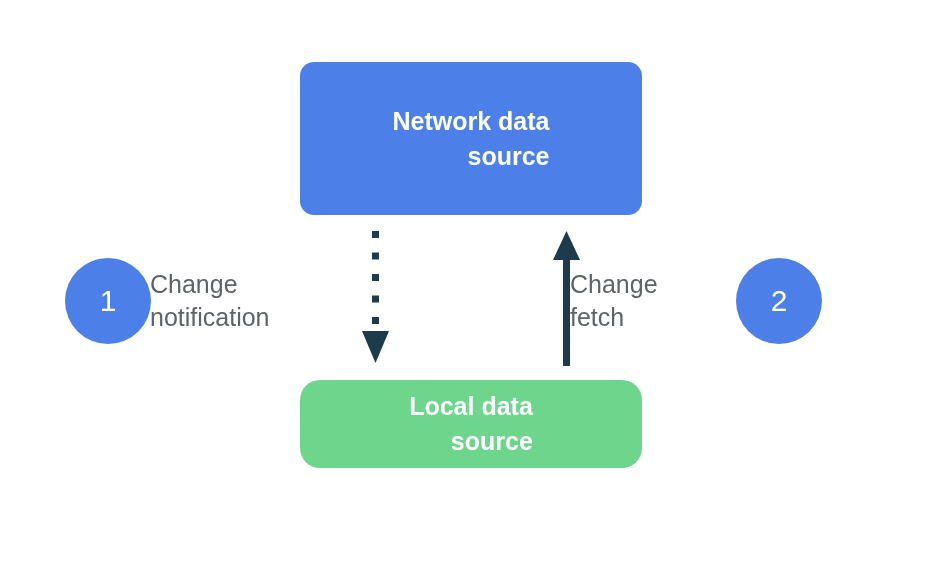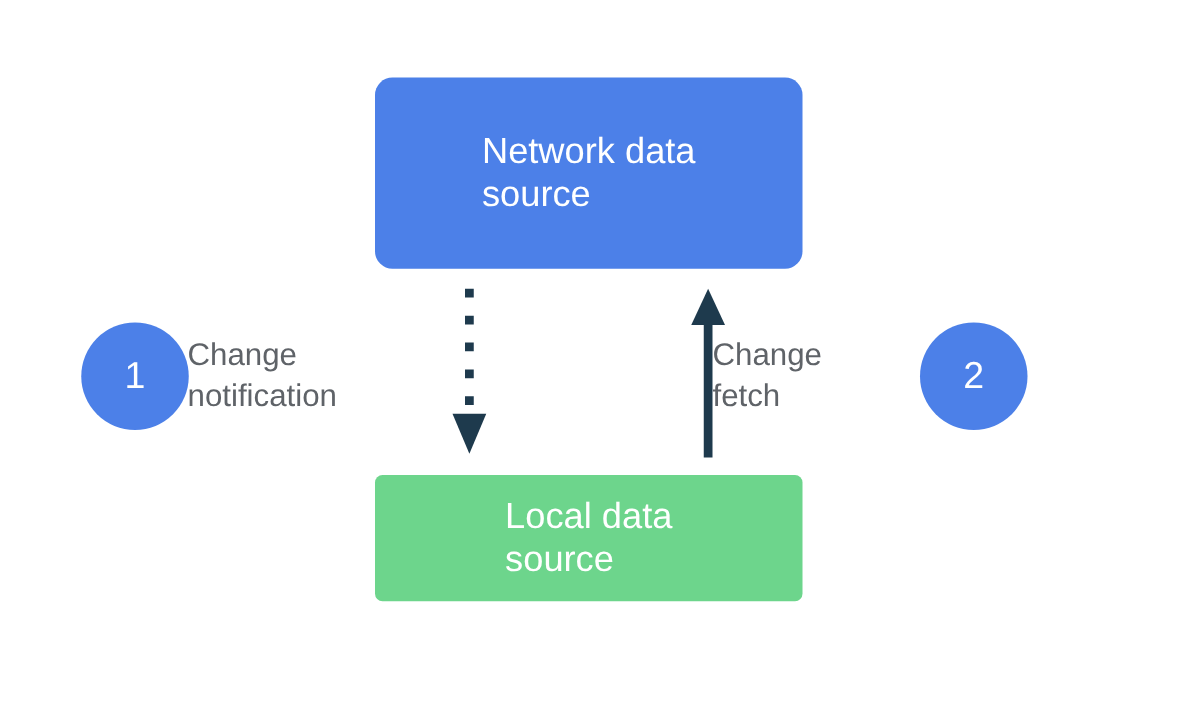"Network data" .node { font-size: 29px -> 25px; font-weight: 400 -> 700; text-align: left -> right }
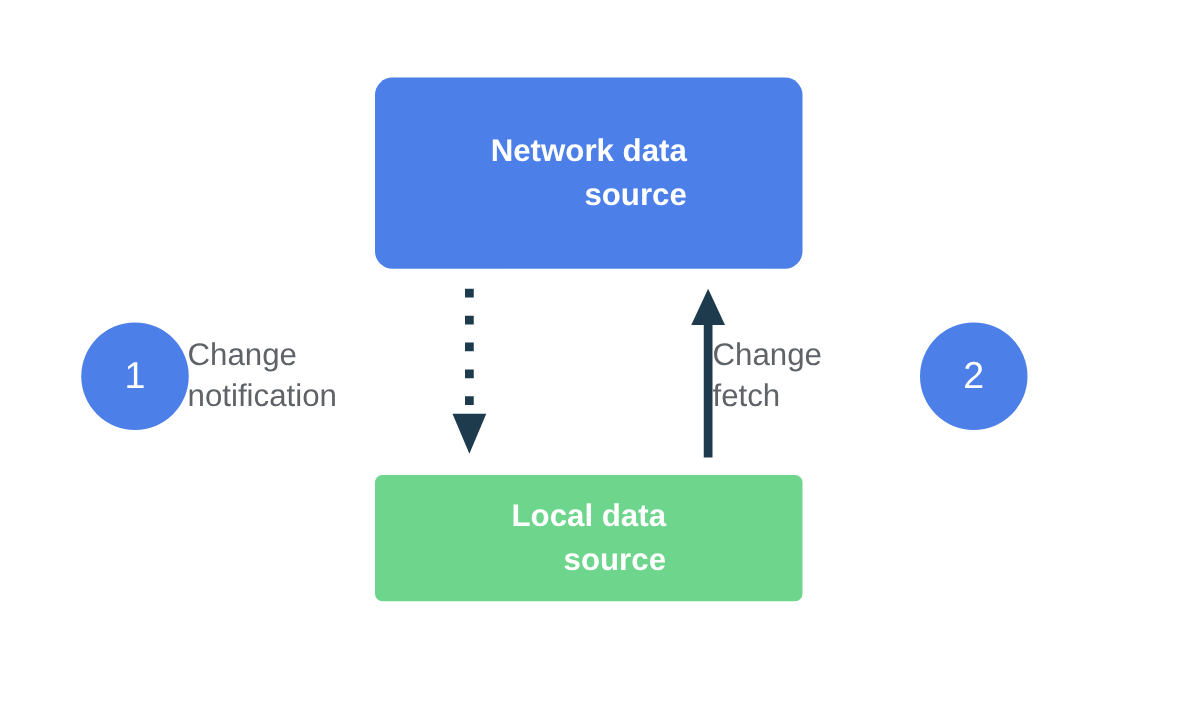"Local data" .node--local { border-radius: 6px -> 20px; height: 101px -> 88px }
